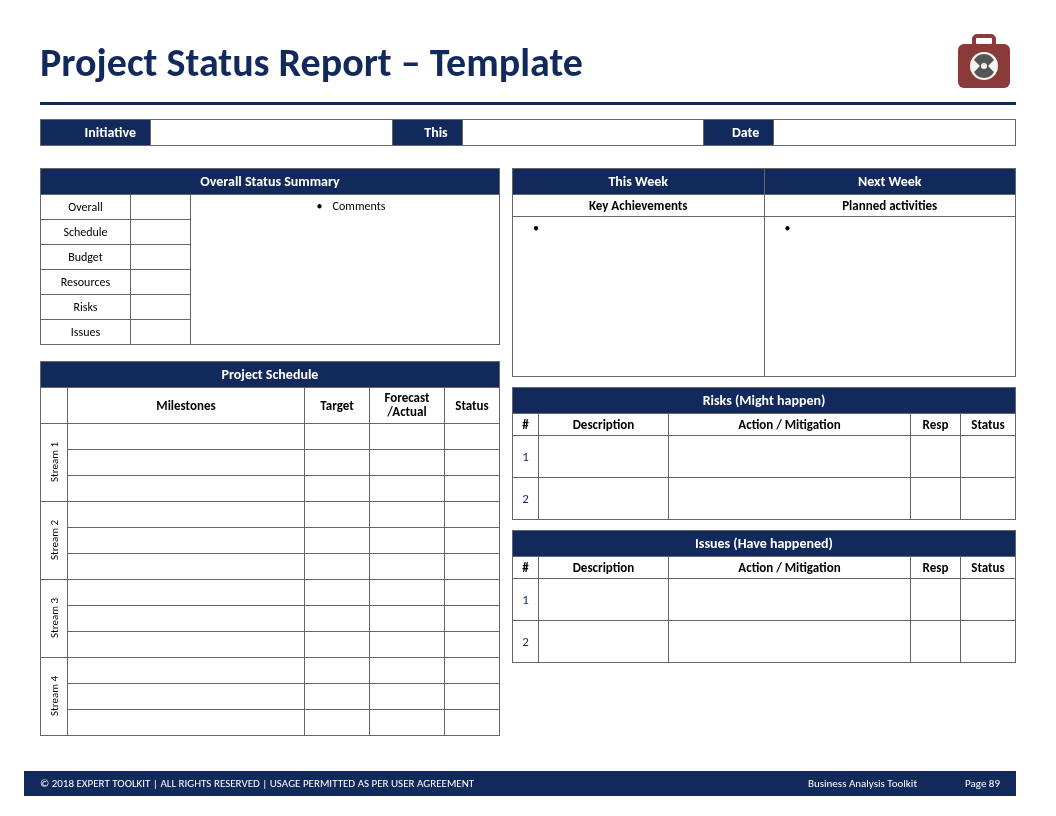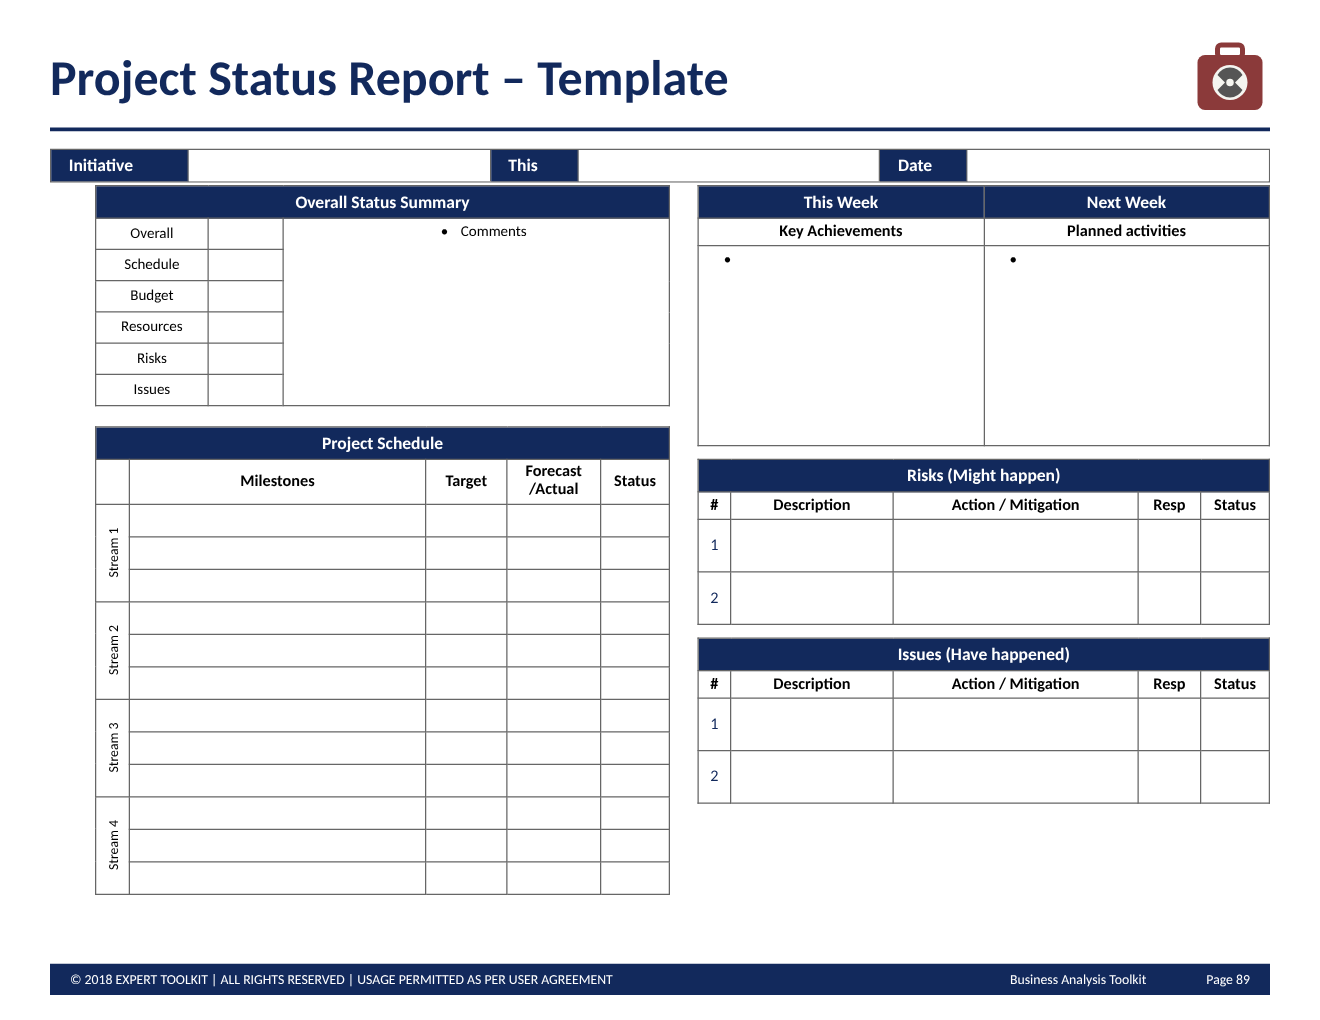"Initiative" .info-row { margin-bottom: 2px -> 22px; text-align: none -> right }
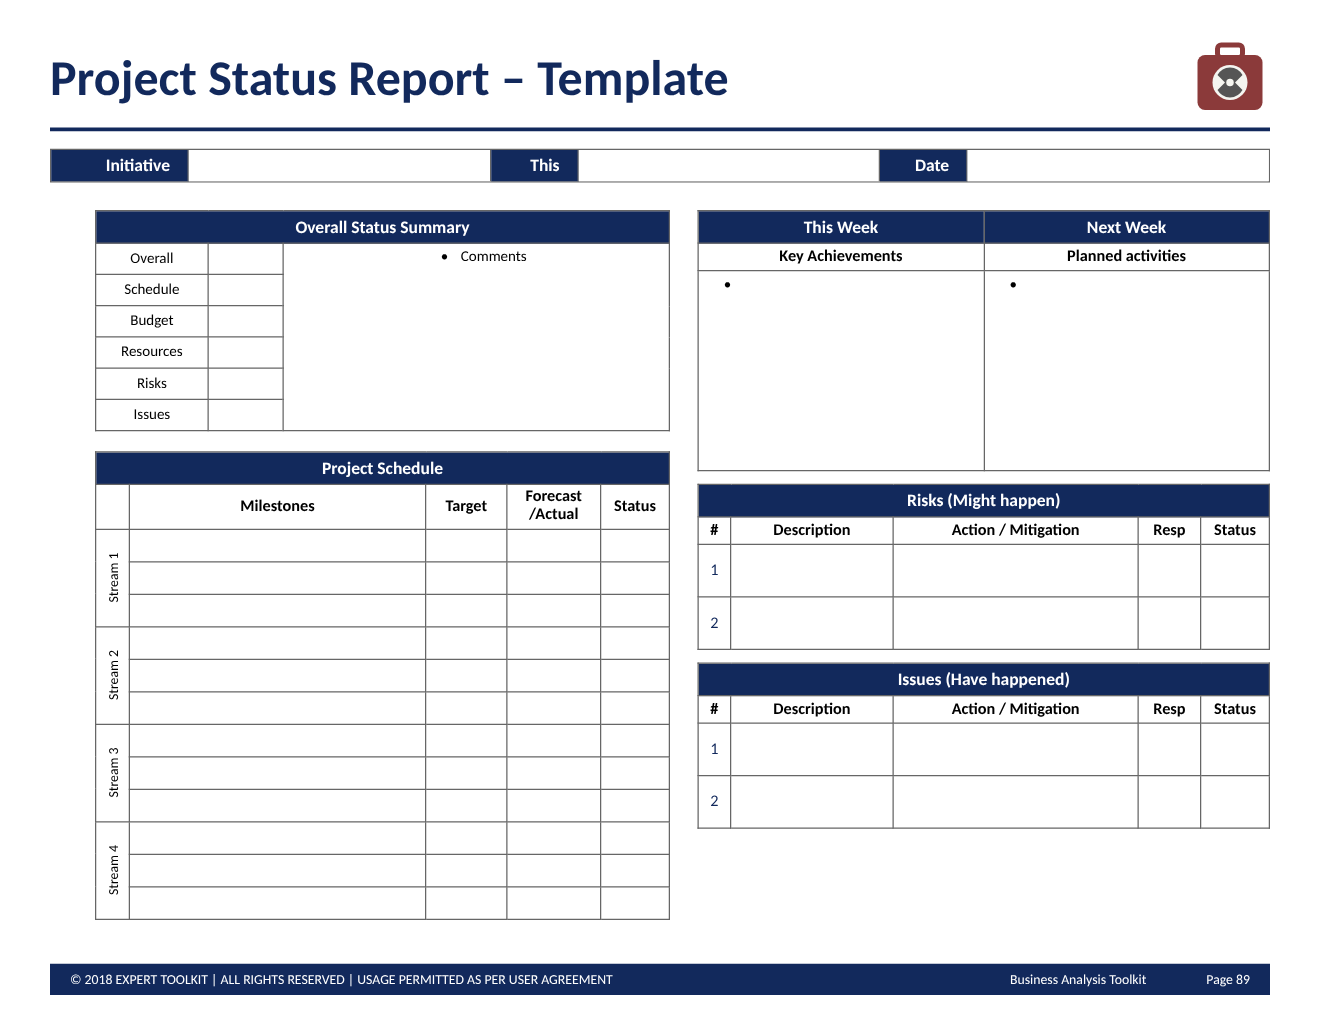"Overall Status Summary" .main { gap: 22px -> 12px; margin-left: 36px -> none }
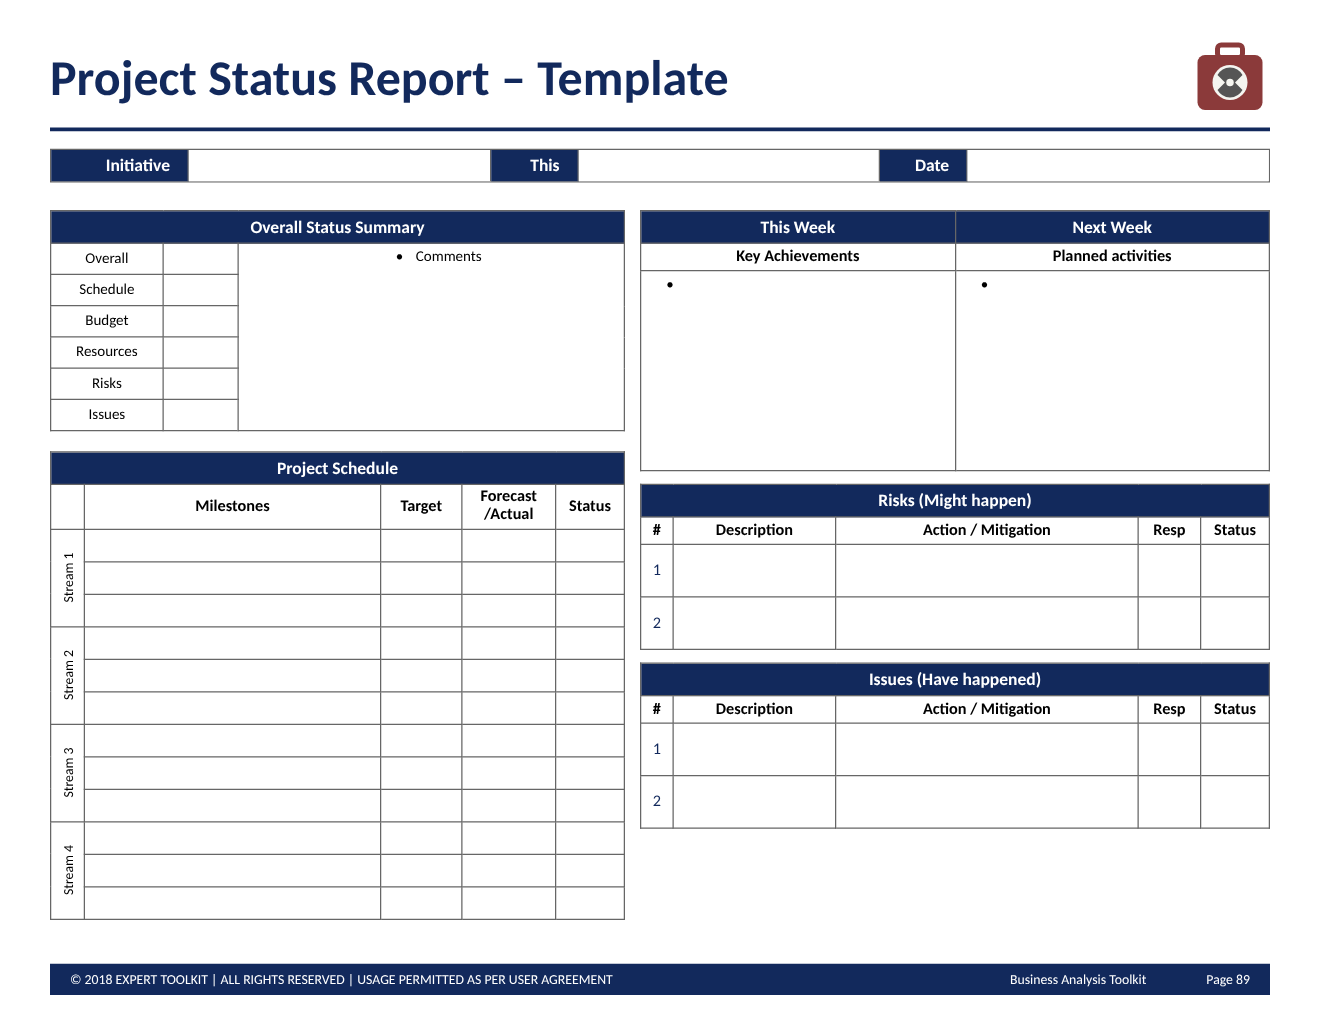"© 2018 EXPERT TOOLKIT |" .footer { left: 40px -> 24px }
